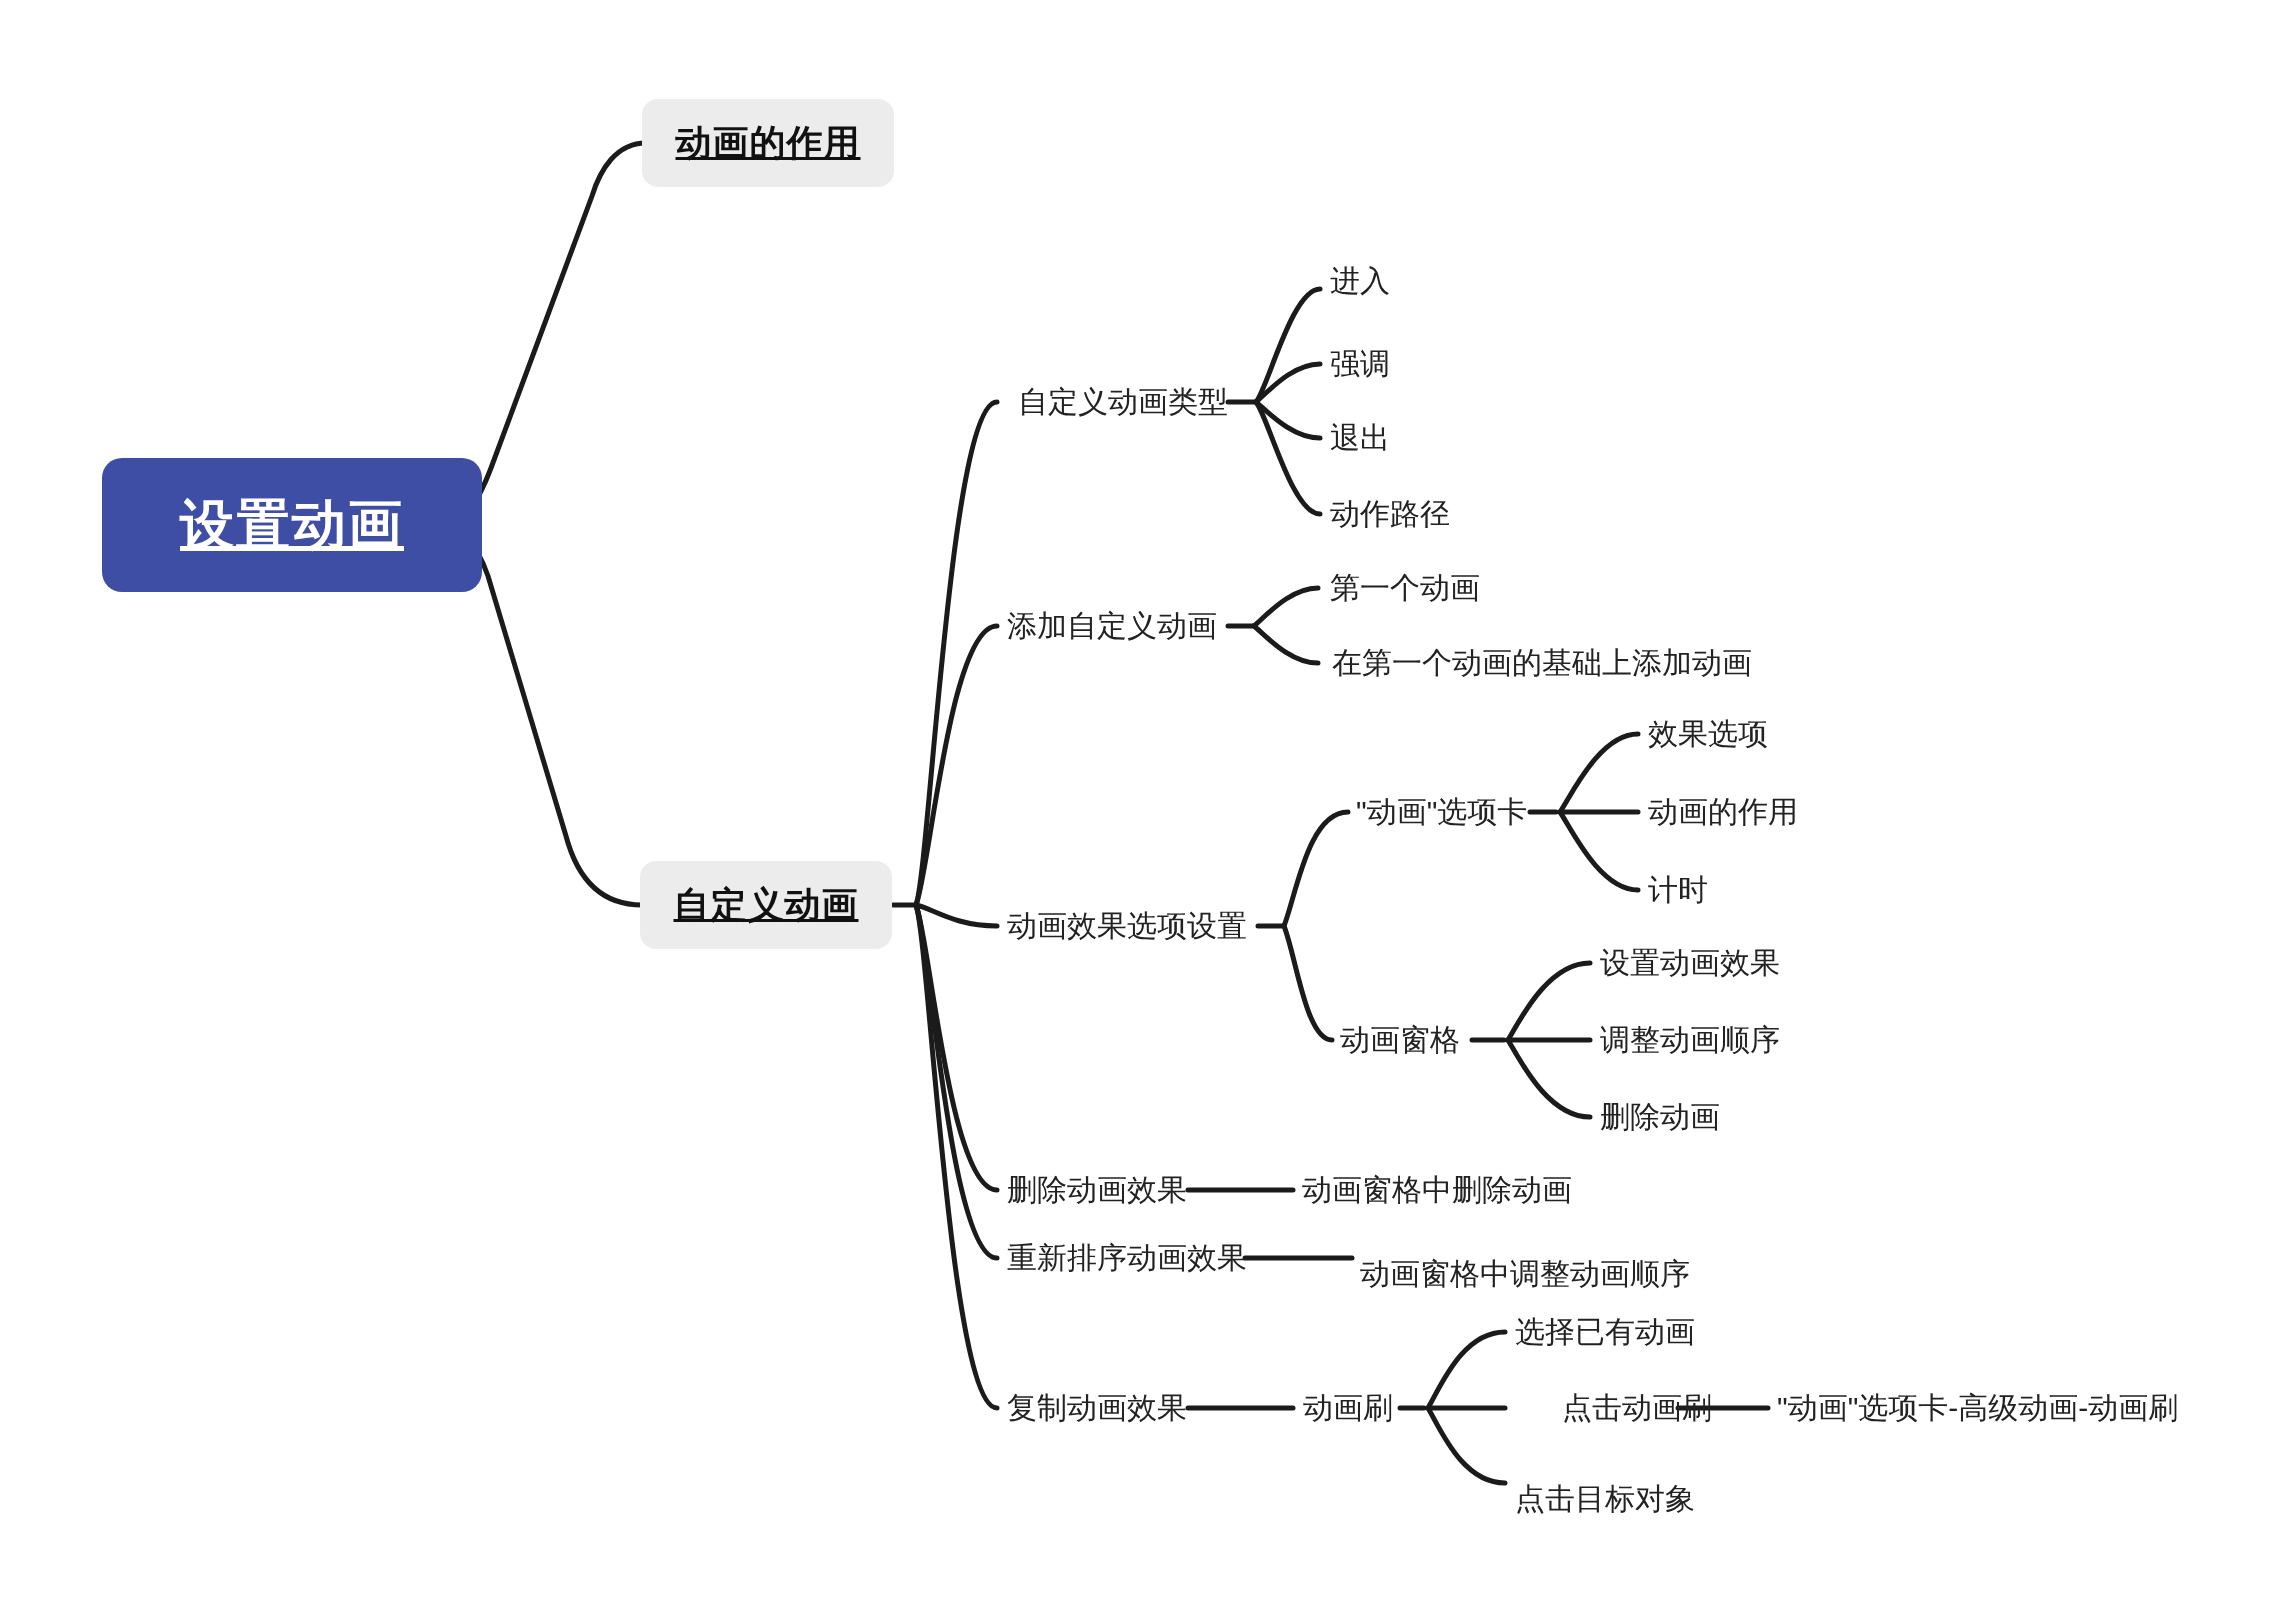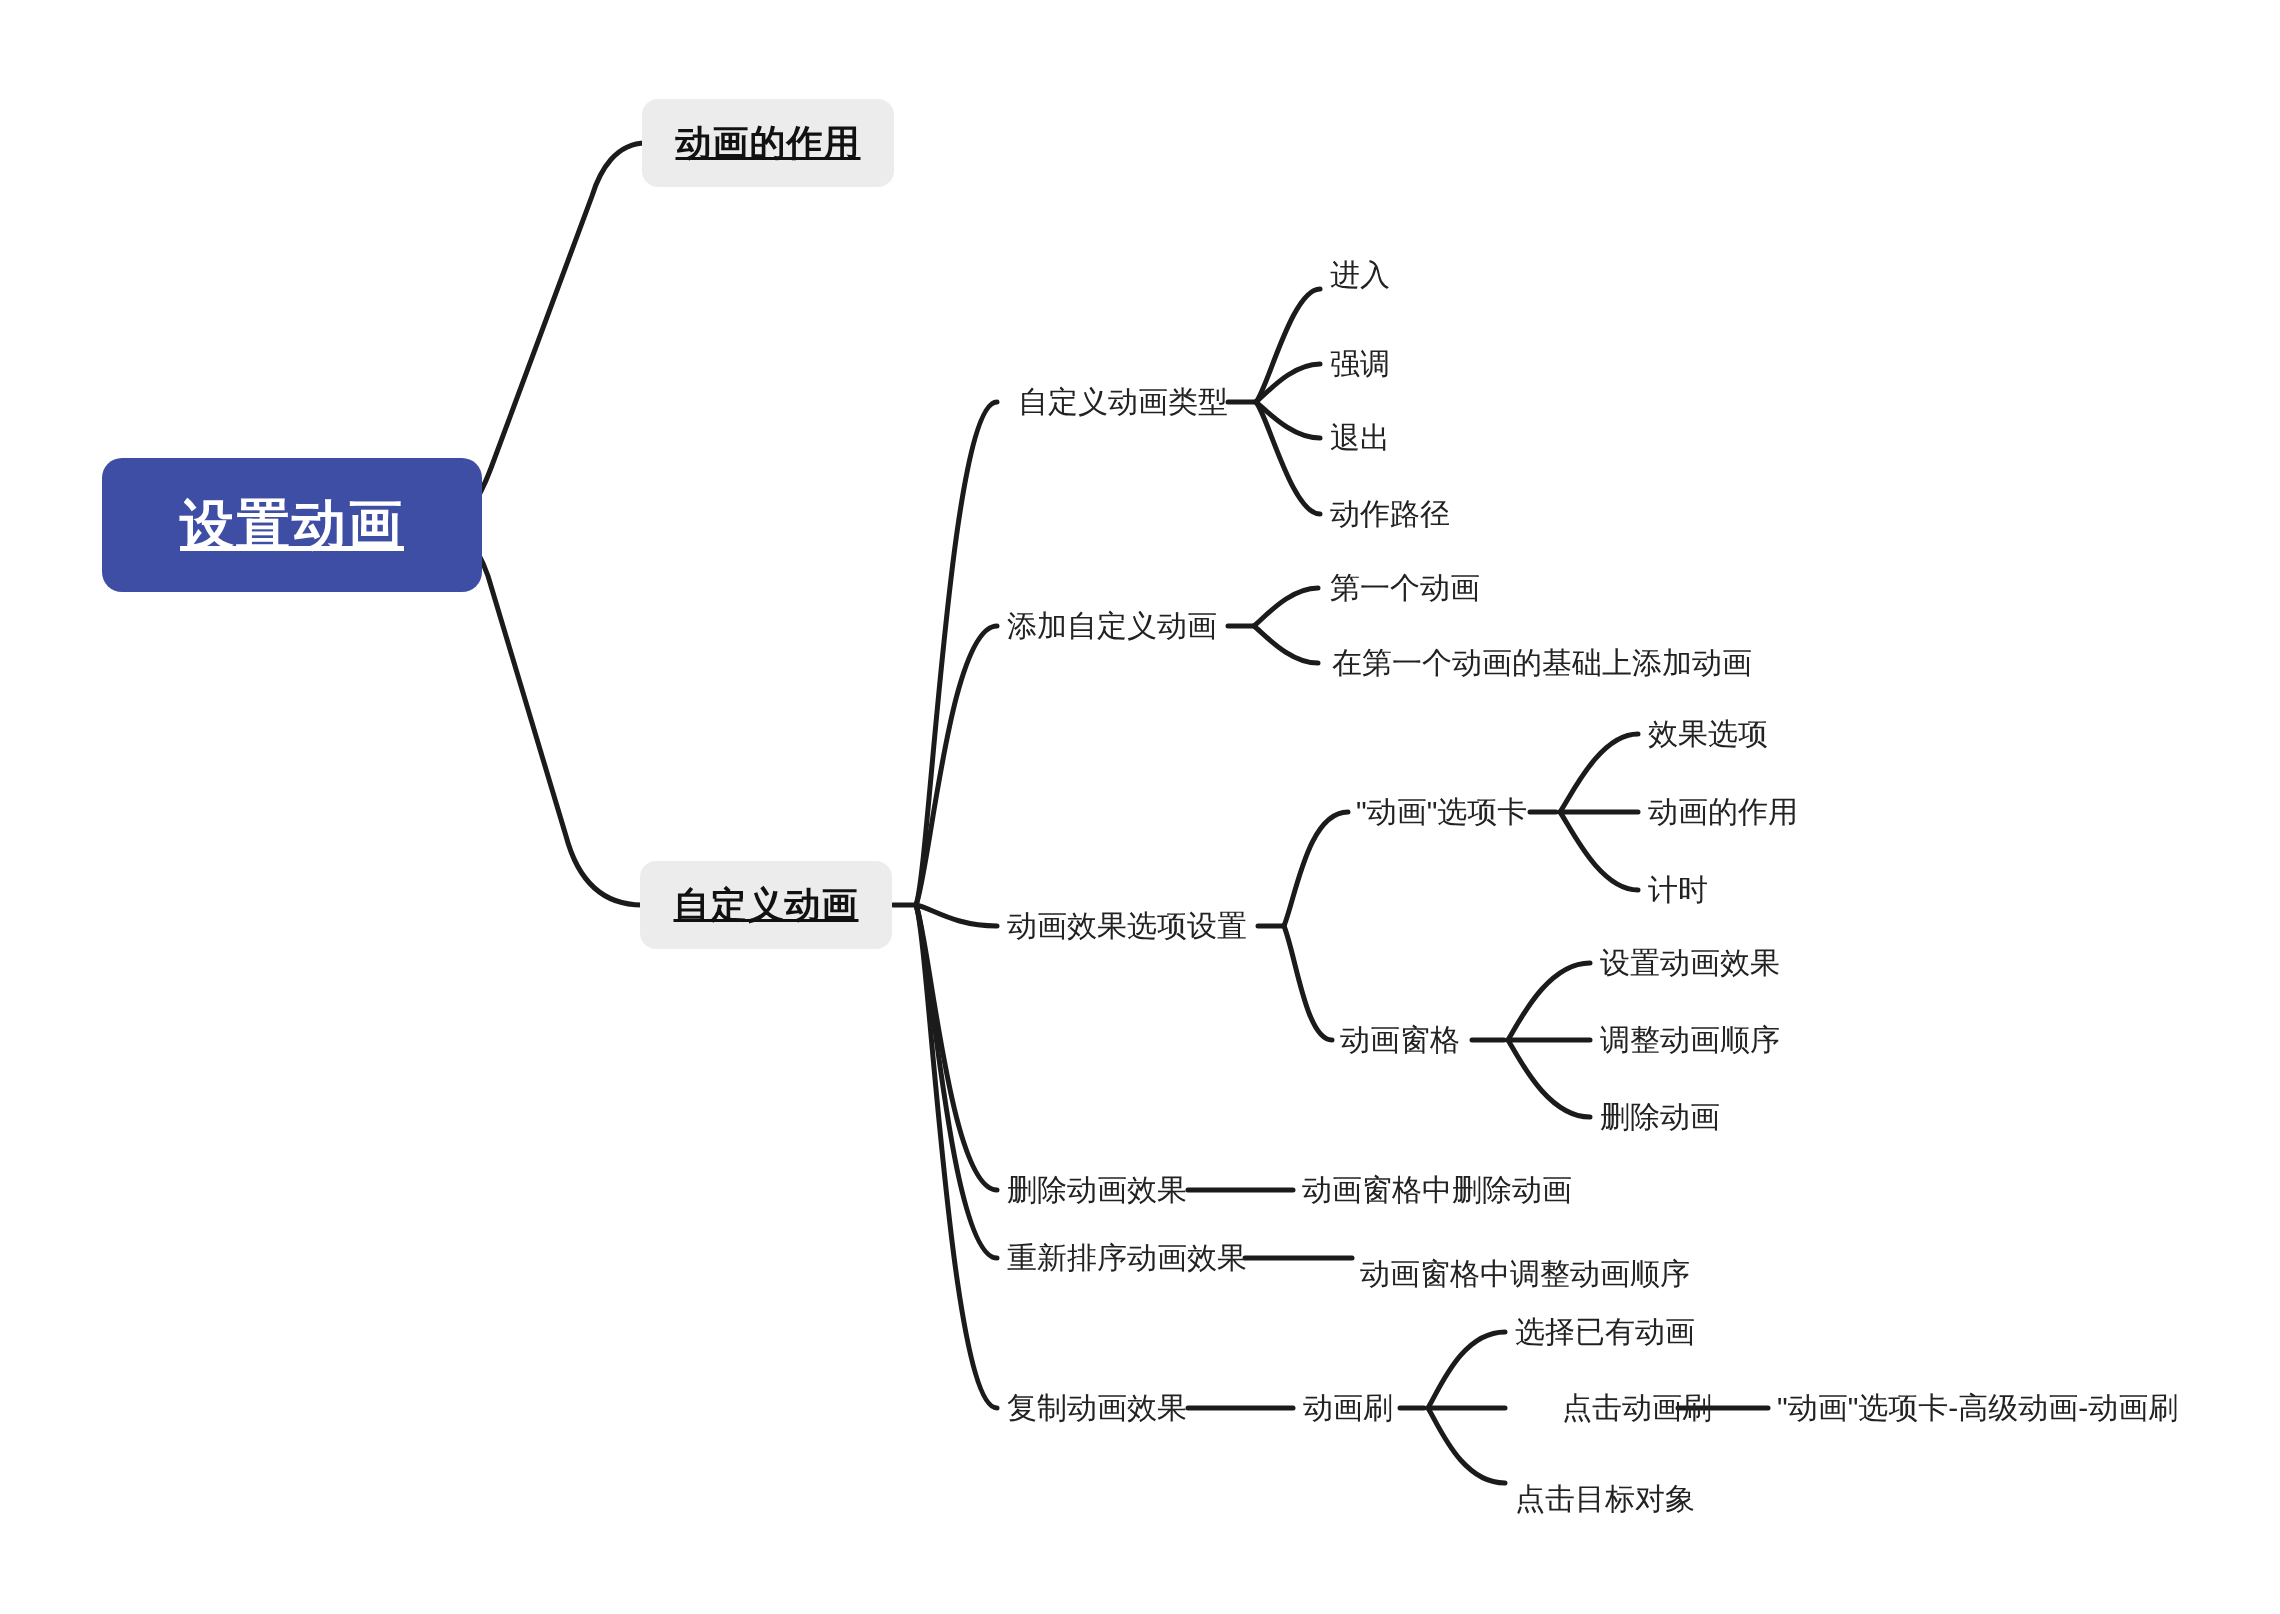"进入" div.node { top: 275px -> 281px }
